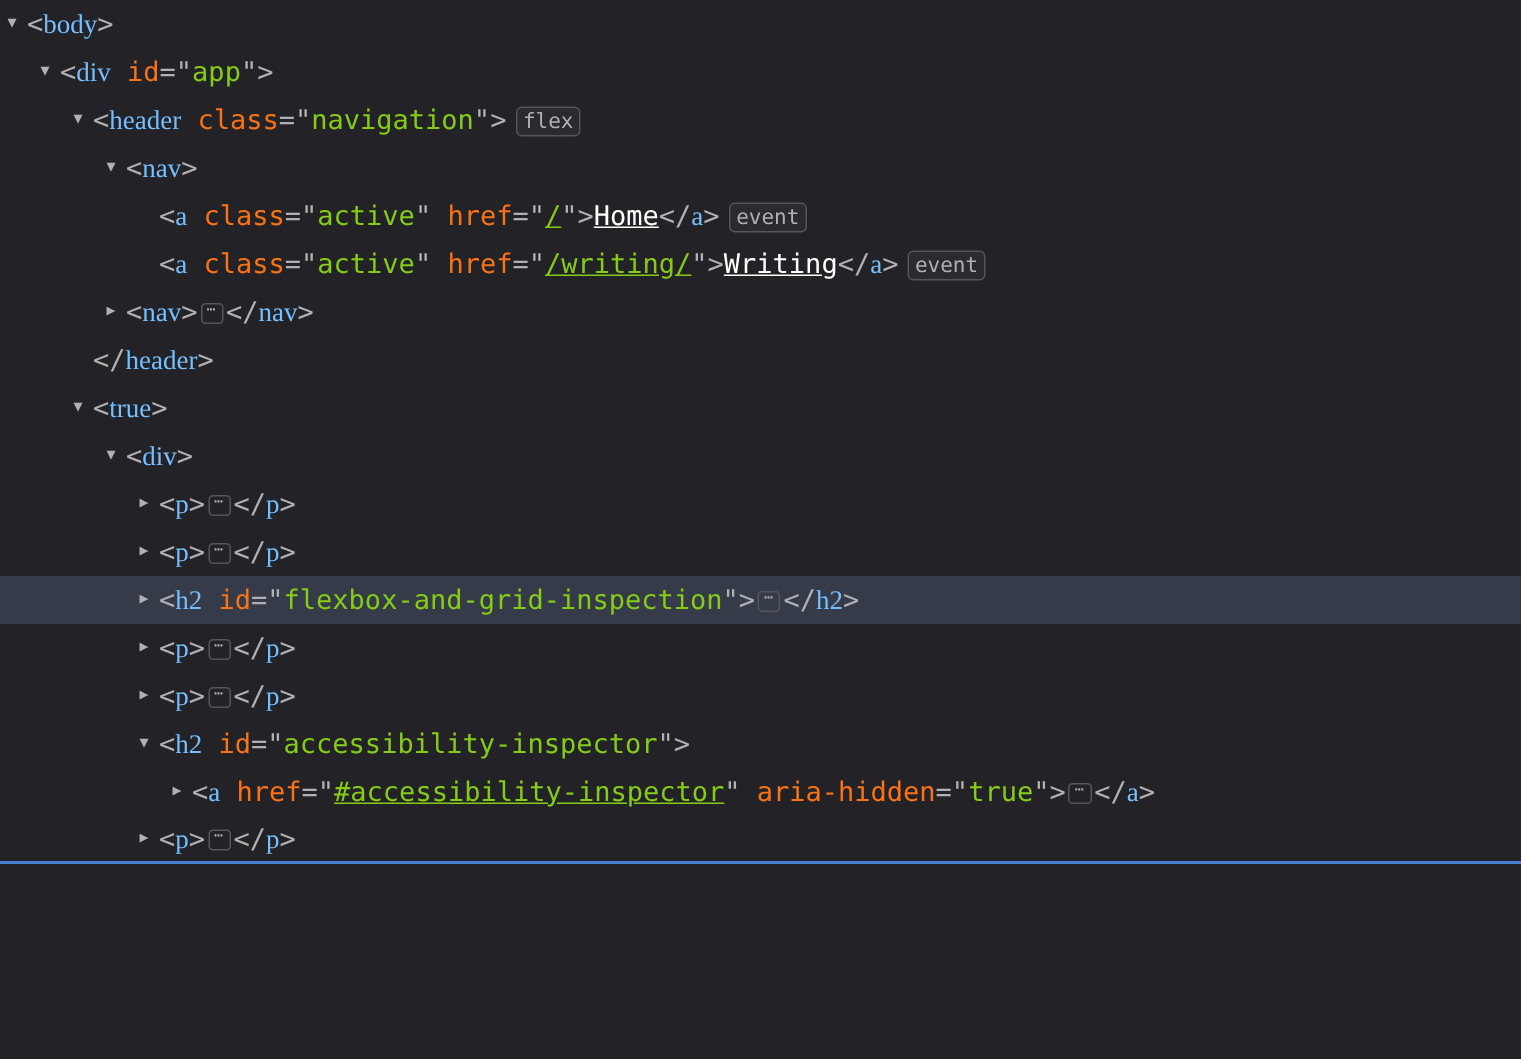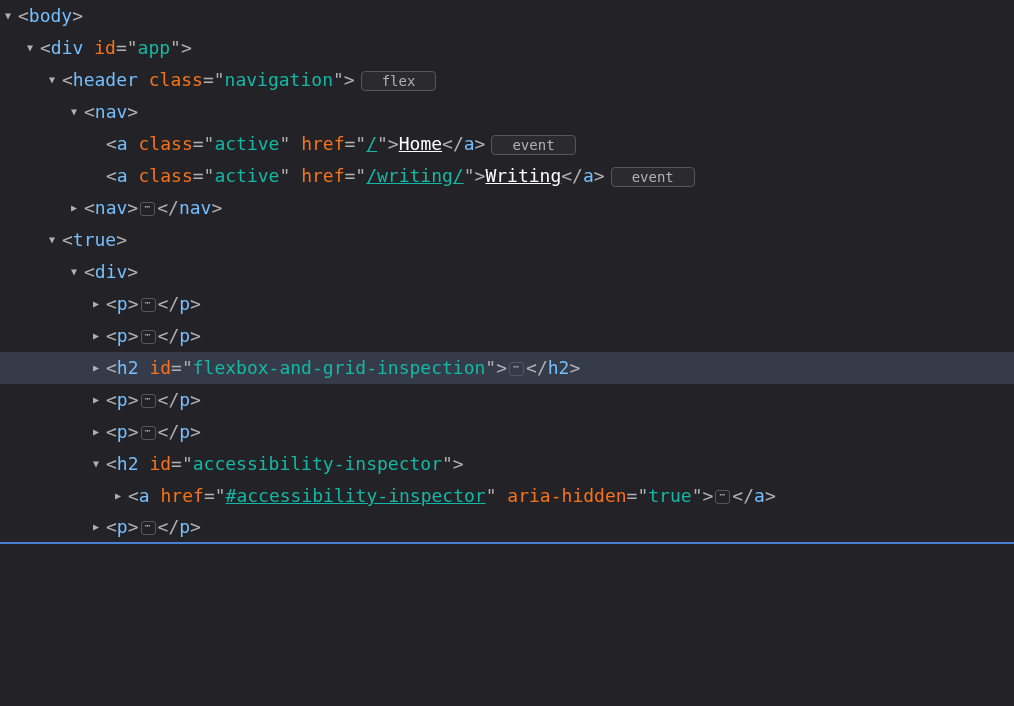"body" .tag { font-family: none -> Liberation Serif, serif }
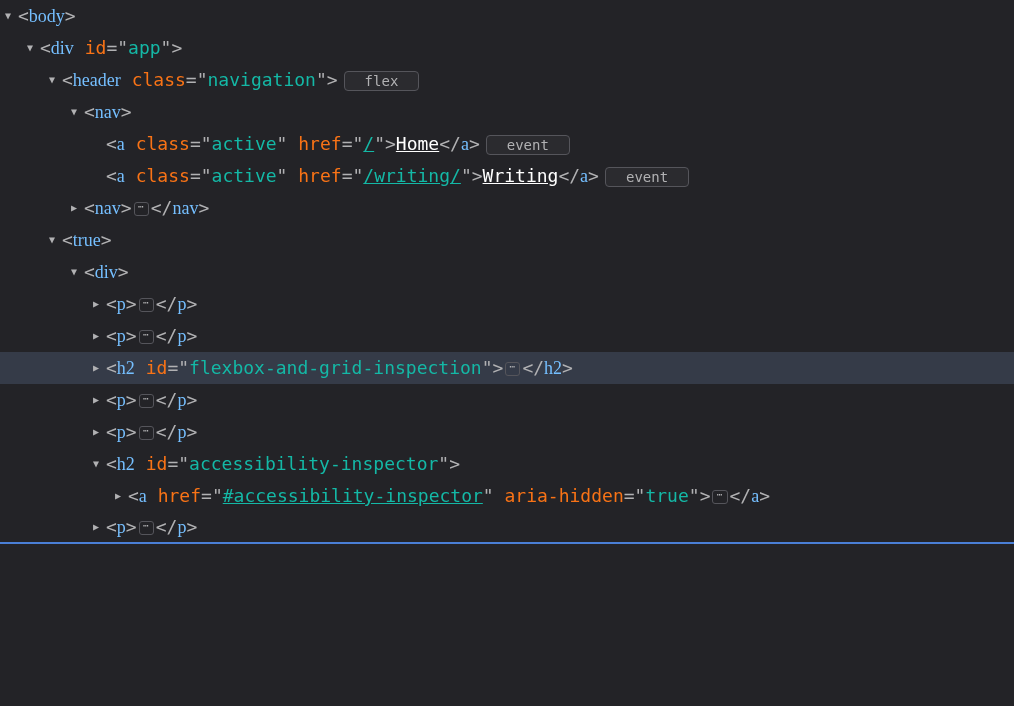"app" .attr-value { color: #14b8a6 -> #84cc16 }
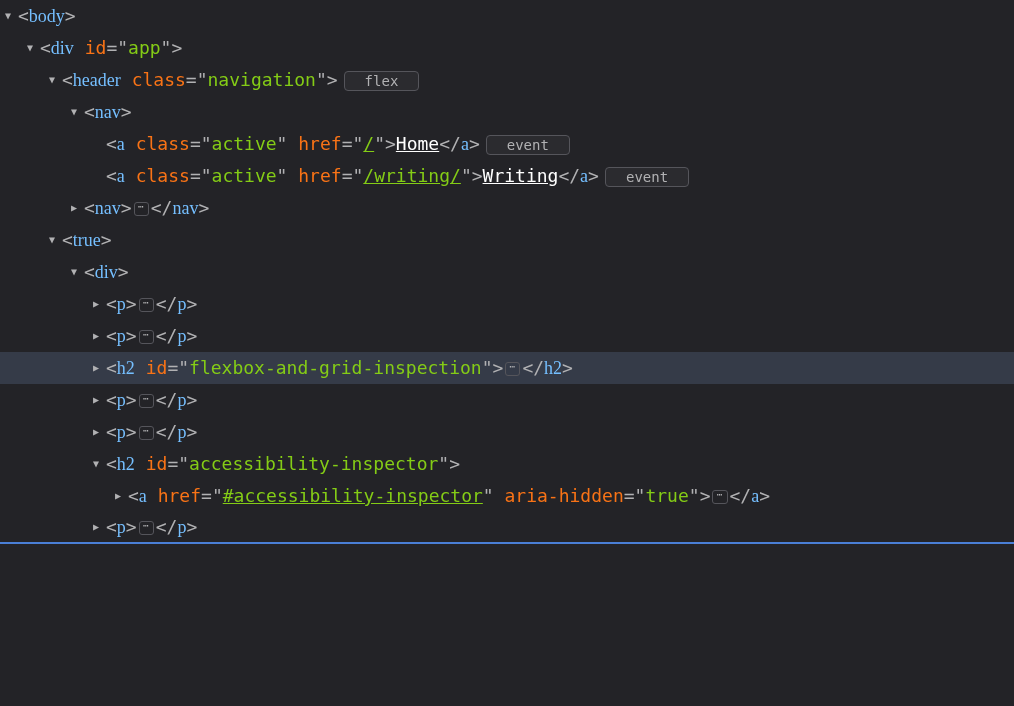"flex" .badge { padding: 0 20px -> 0 4px }
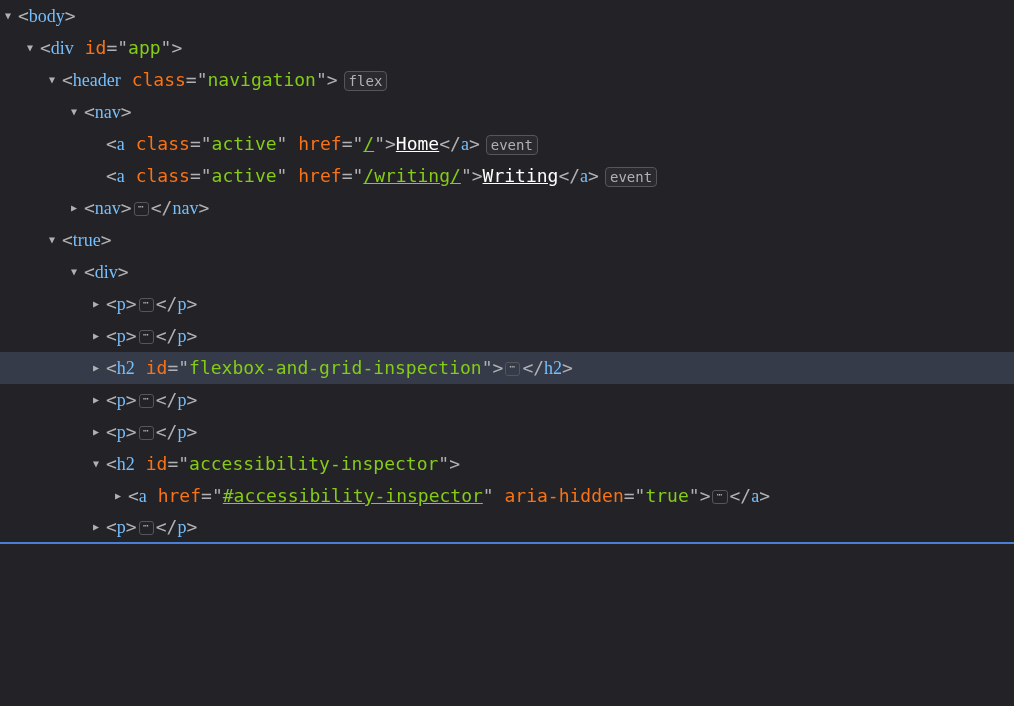"</header>" div.tree-row { html: none -> <div> <span></span> <span></span> <span><span>&lt;/</span><span>header</span><span>&gt;</span></span> </div> }
